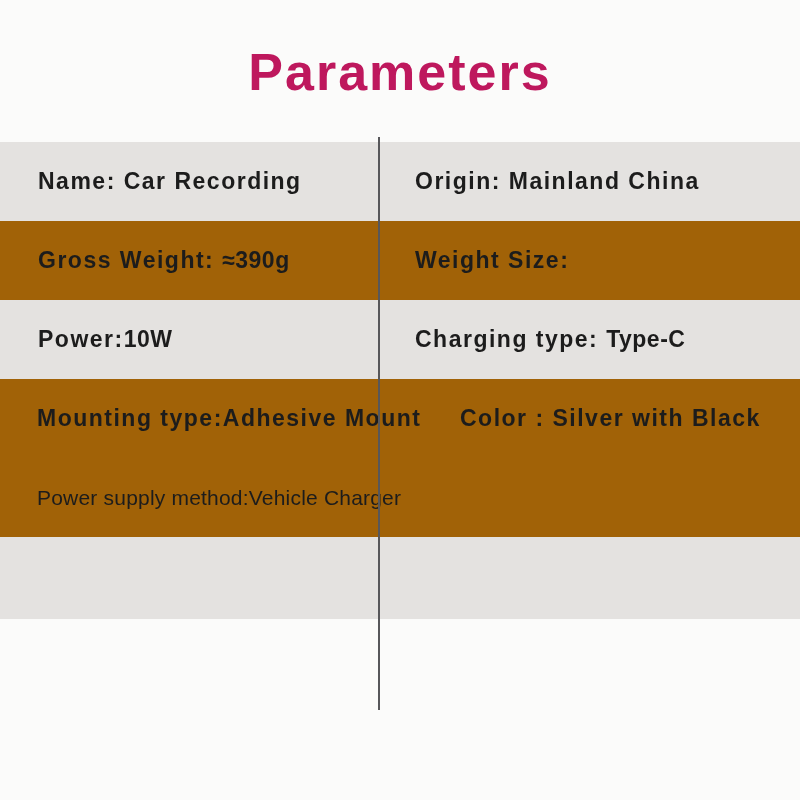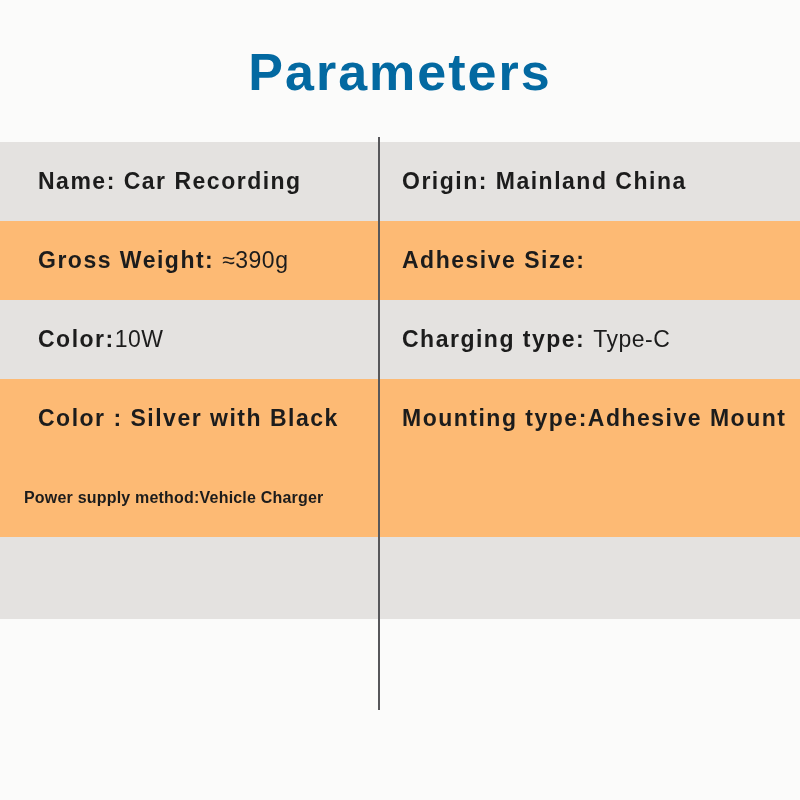"Parameters" .title { color: #0369a1 -> #be185d }
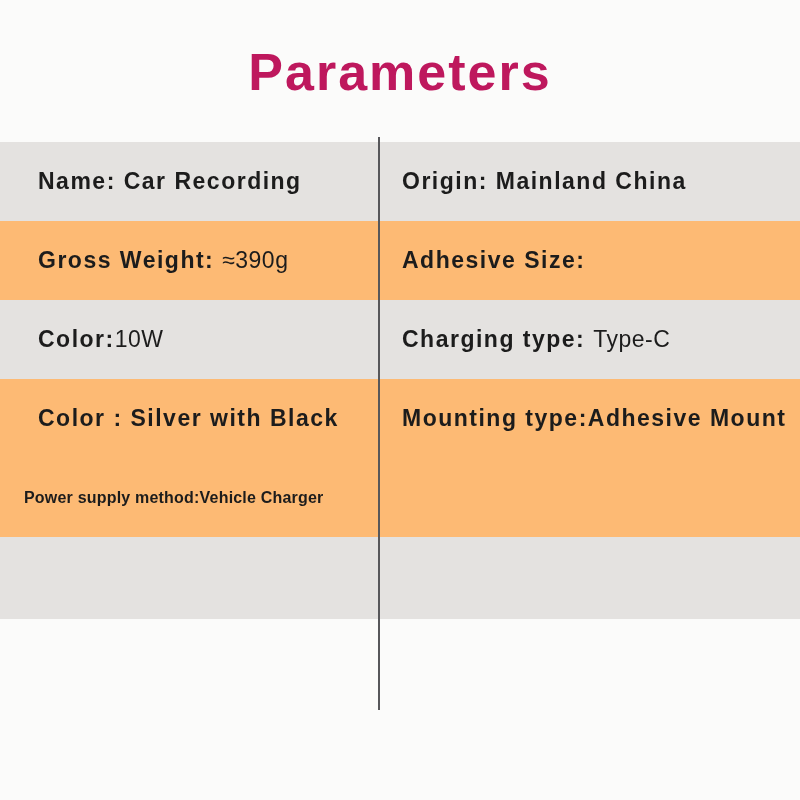"Origin: Mainland China" .cell.right { padding-left: 24px -> 37px }
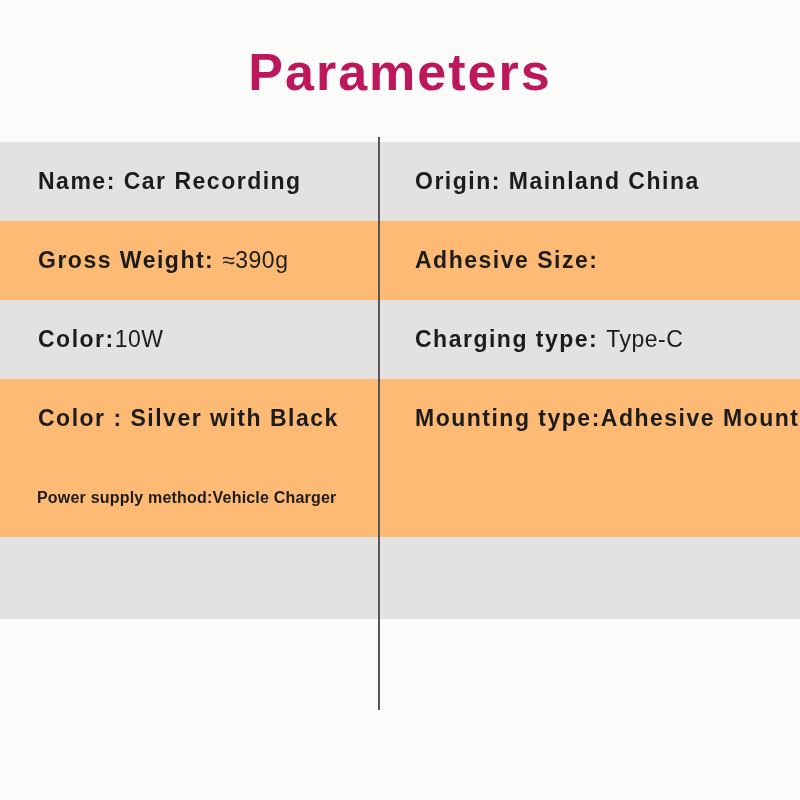"Gross Weight:" .row { background: #fdba74 -> #a16207 }
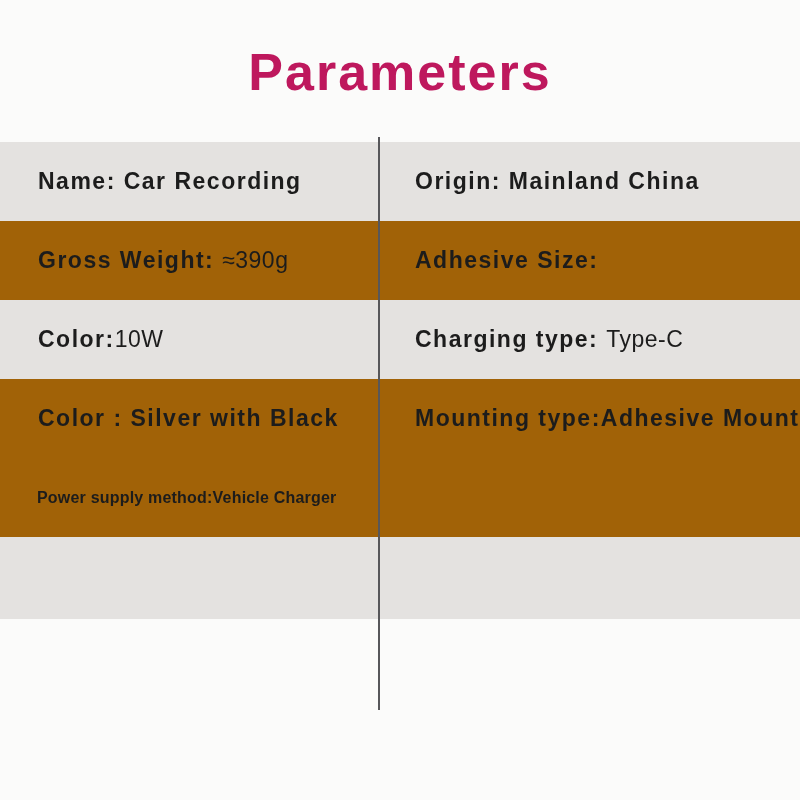"≈390g" .val { font-weight: 400 -> 700 }
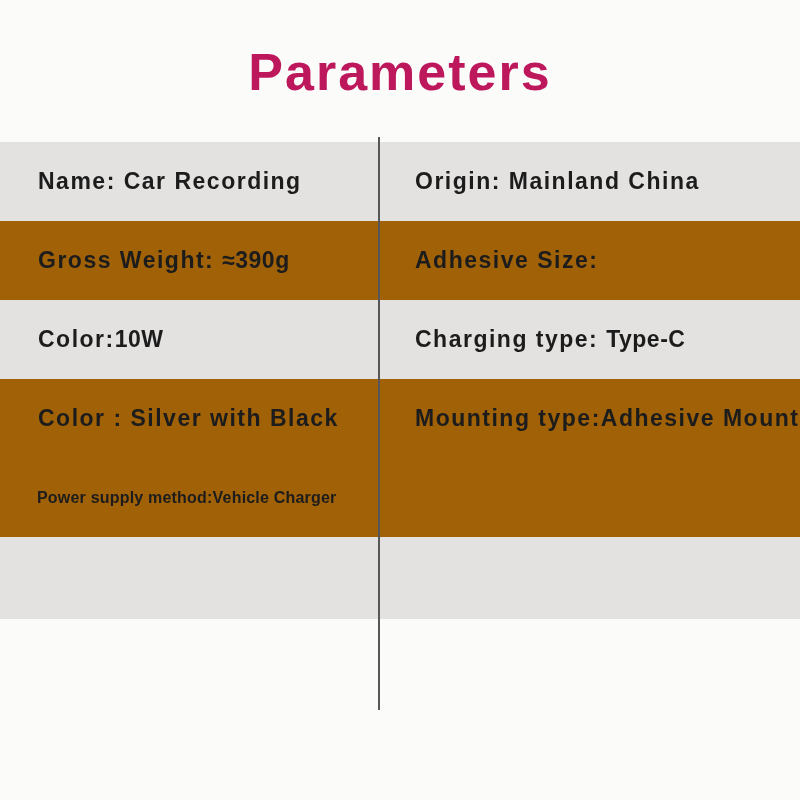"Adhesive Size:" span.lbl { text: Adhesive -> Weight }
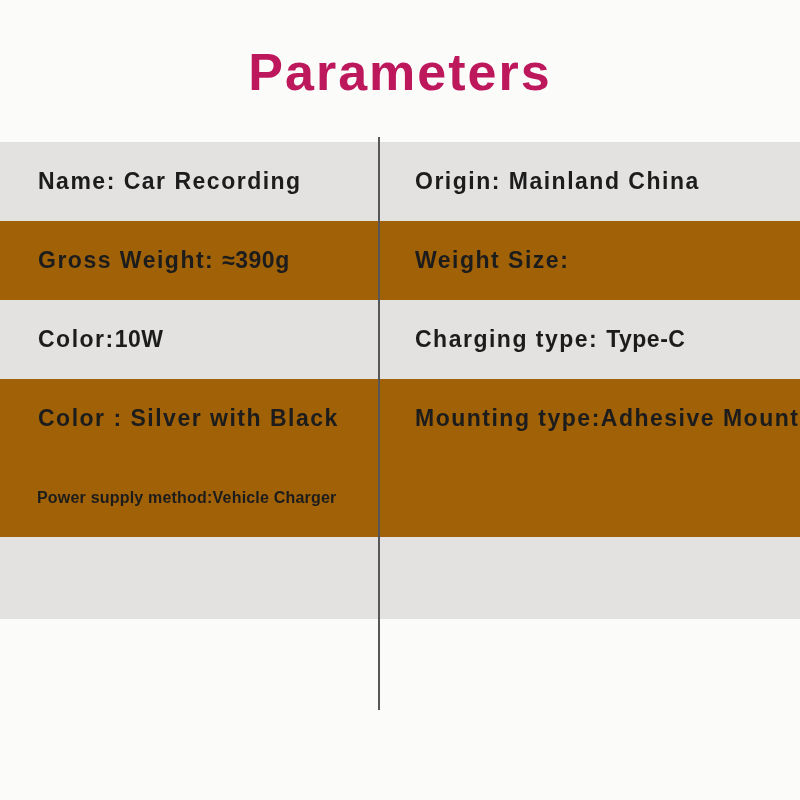"Color:" span.lbl { text: Color -> Power }
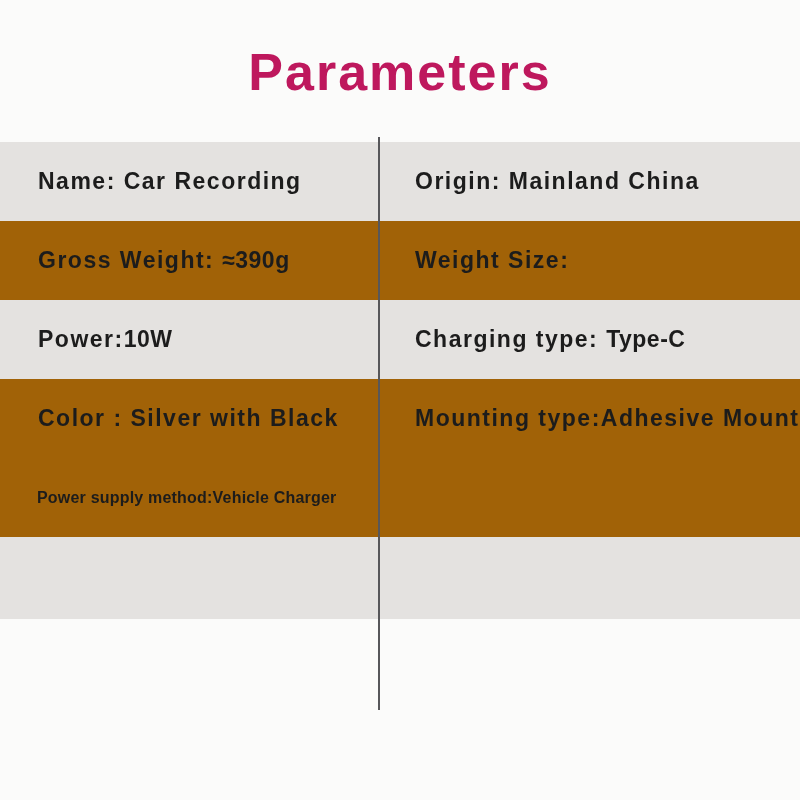"Color : Silver with Black" div.cell { order: before "Mounting type:Adhesive Mount" -> after "Mounting type:Adhesive Mount" }
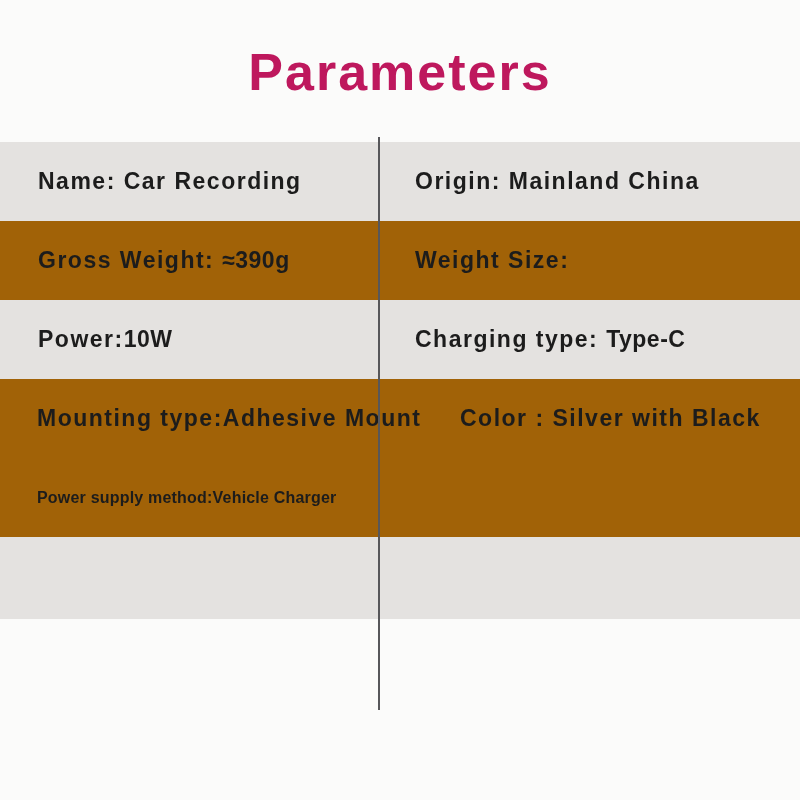"Power supply method:Vehicle Charger" .cell.small .lbl, .cell.small .val { font-size: 16px -> 21px; font-weight: 700 -> 400 }
